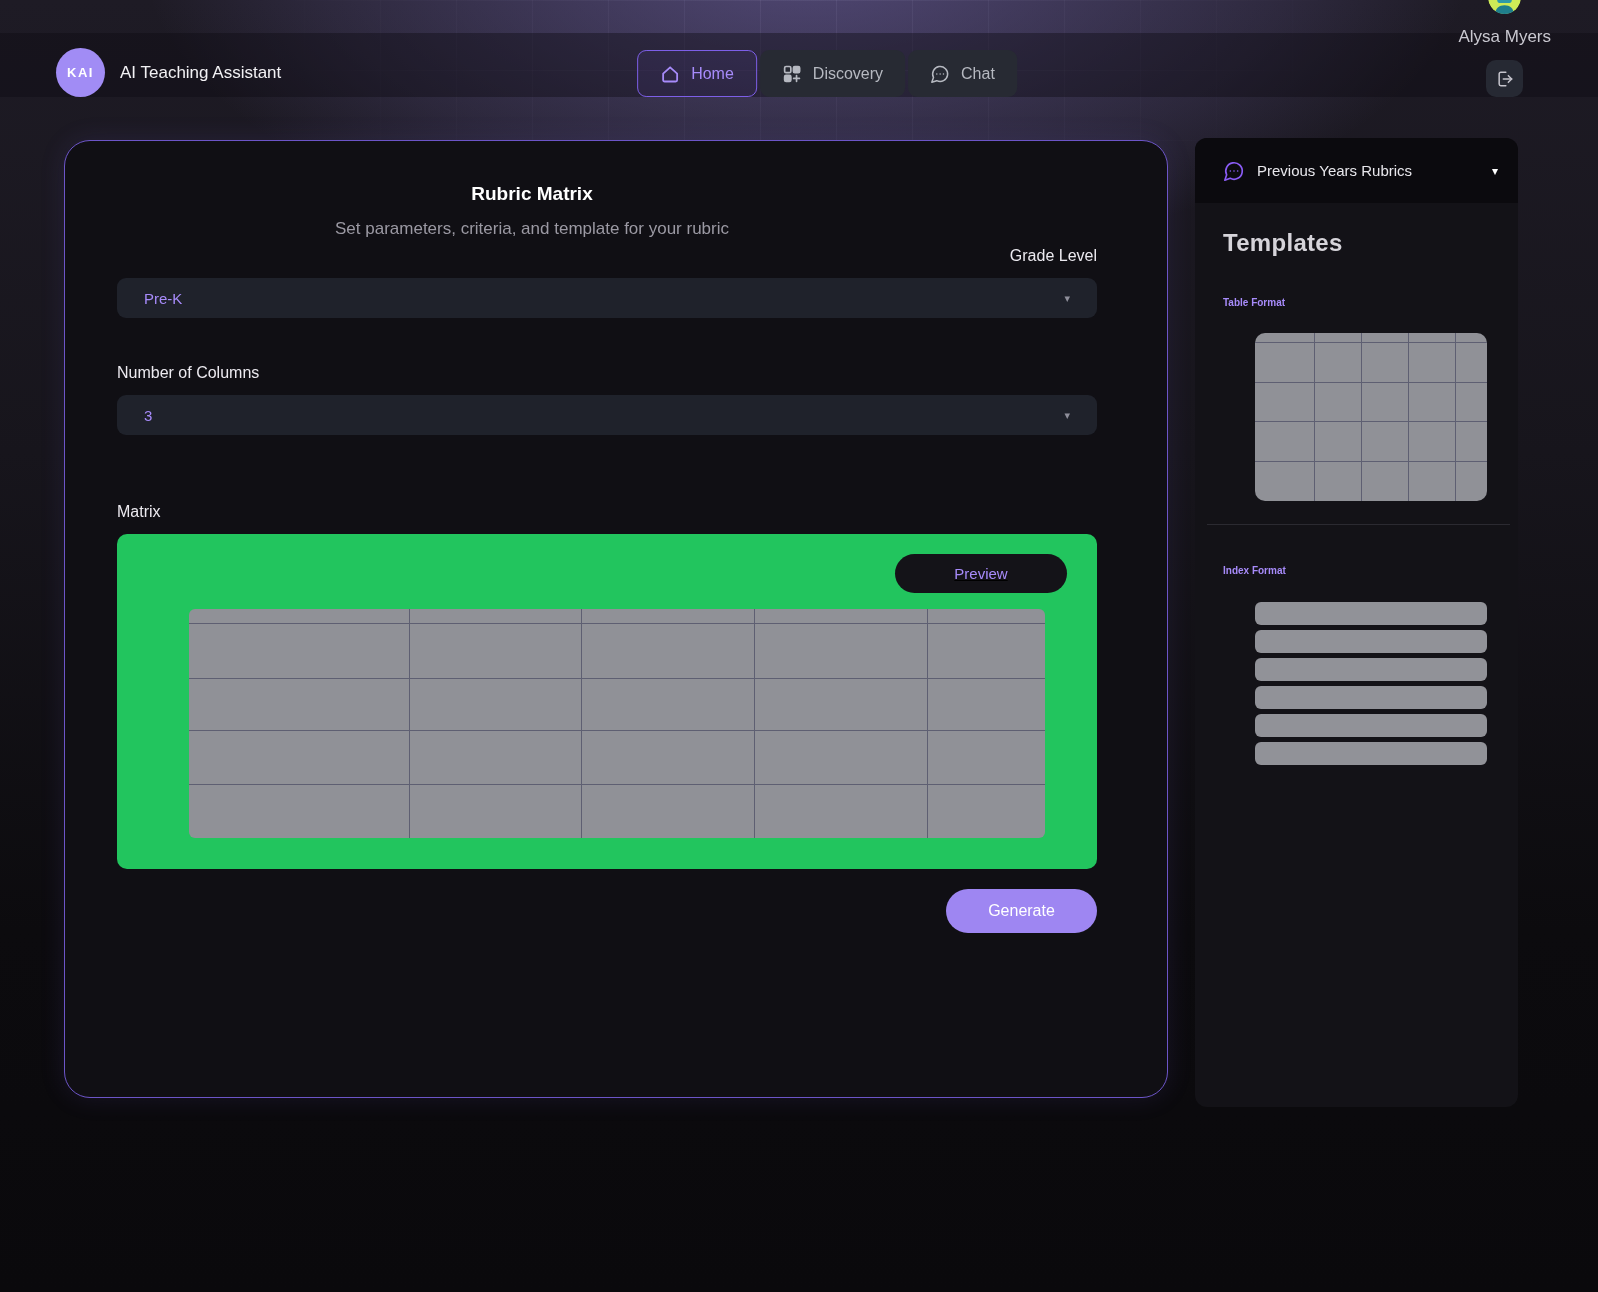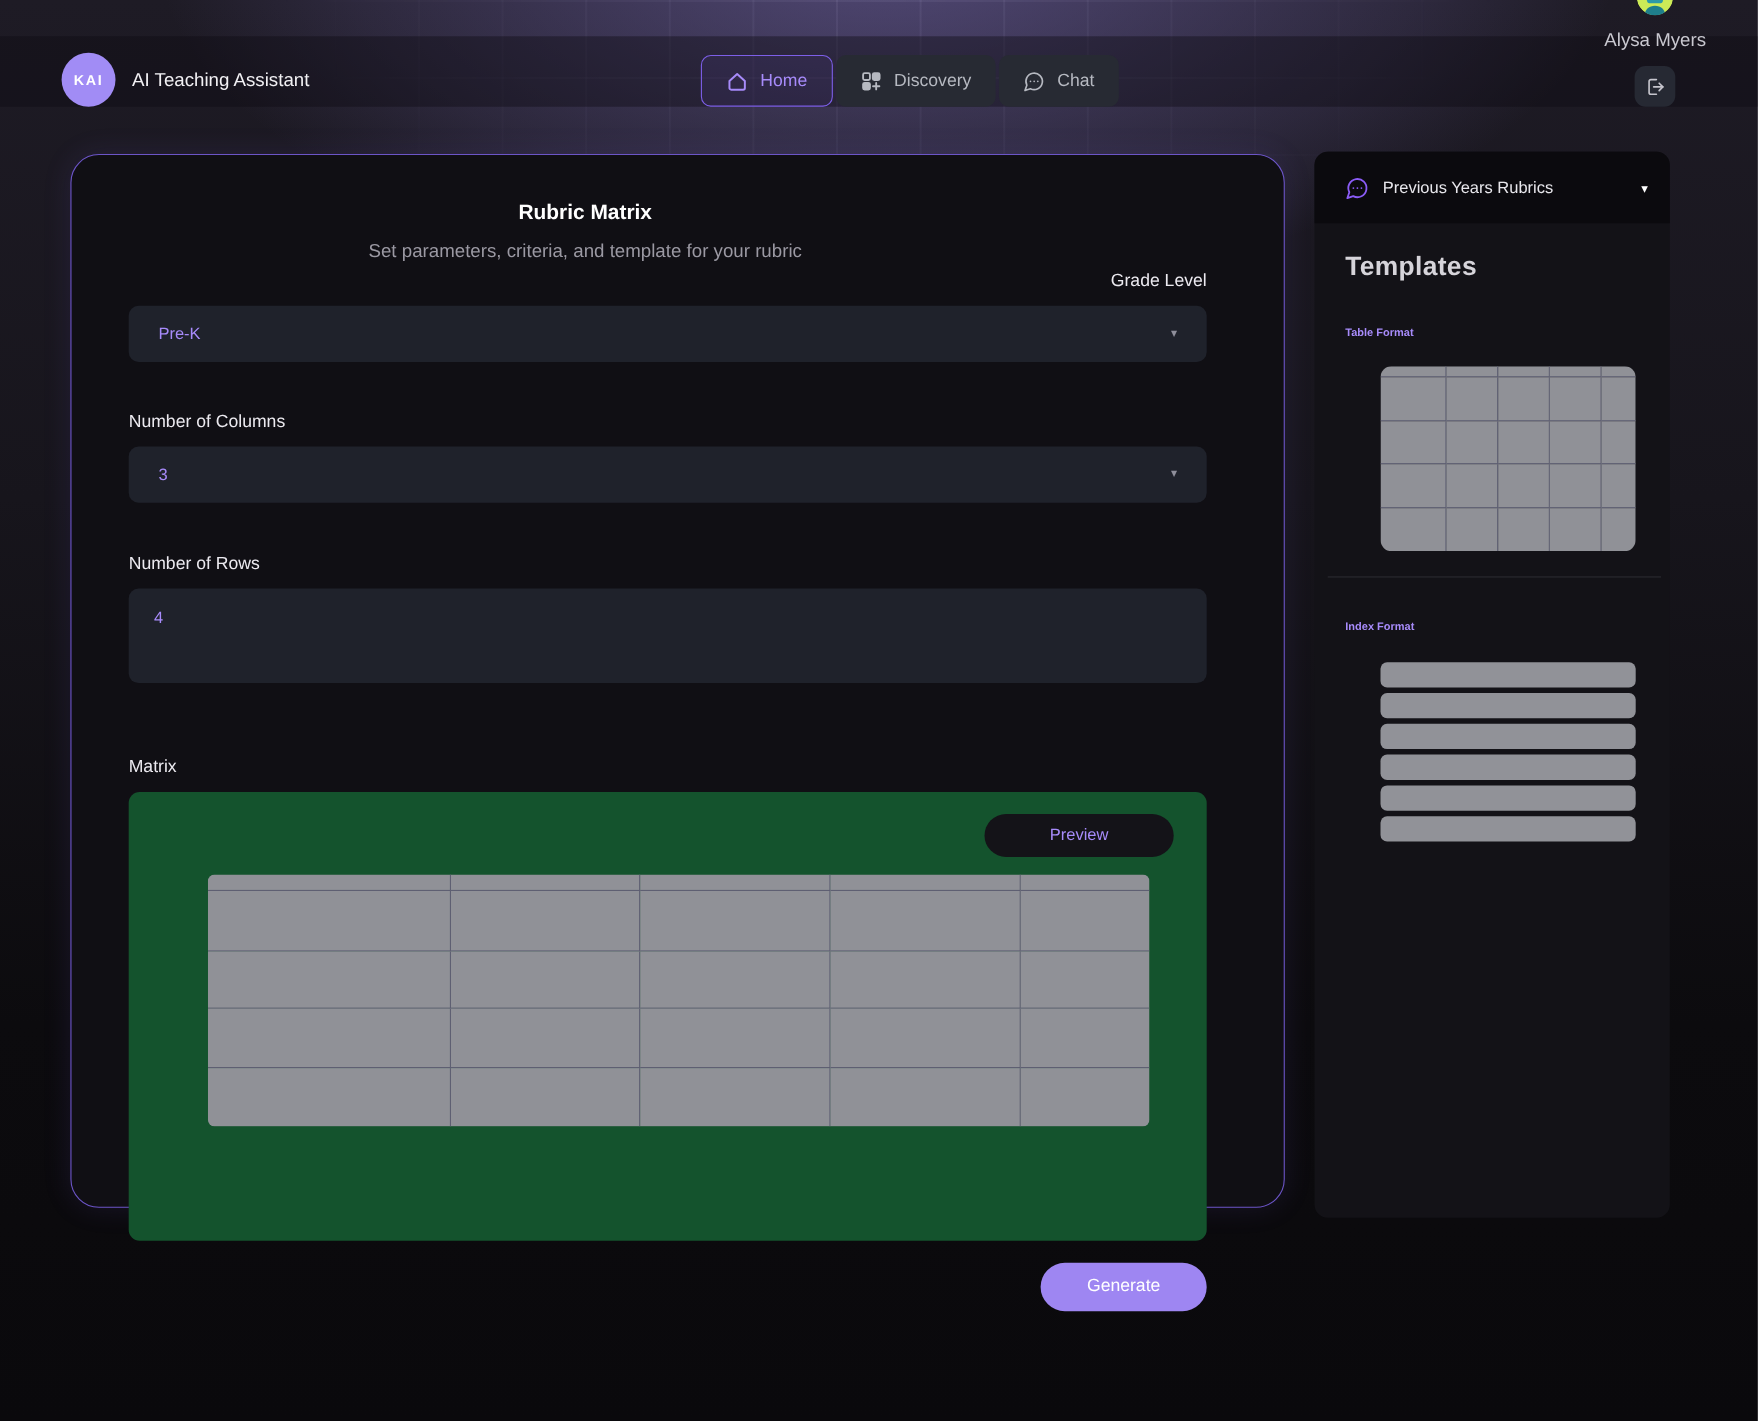"Pre-K" .select { height: 51px -> 40px }
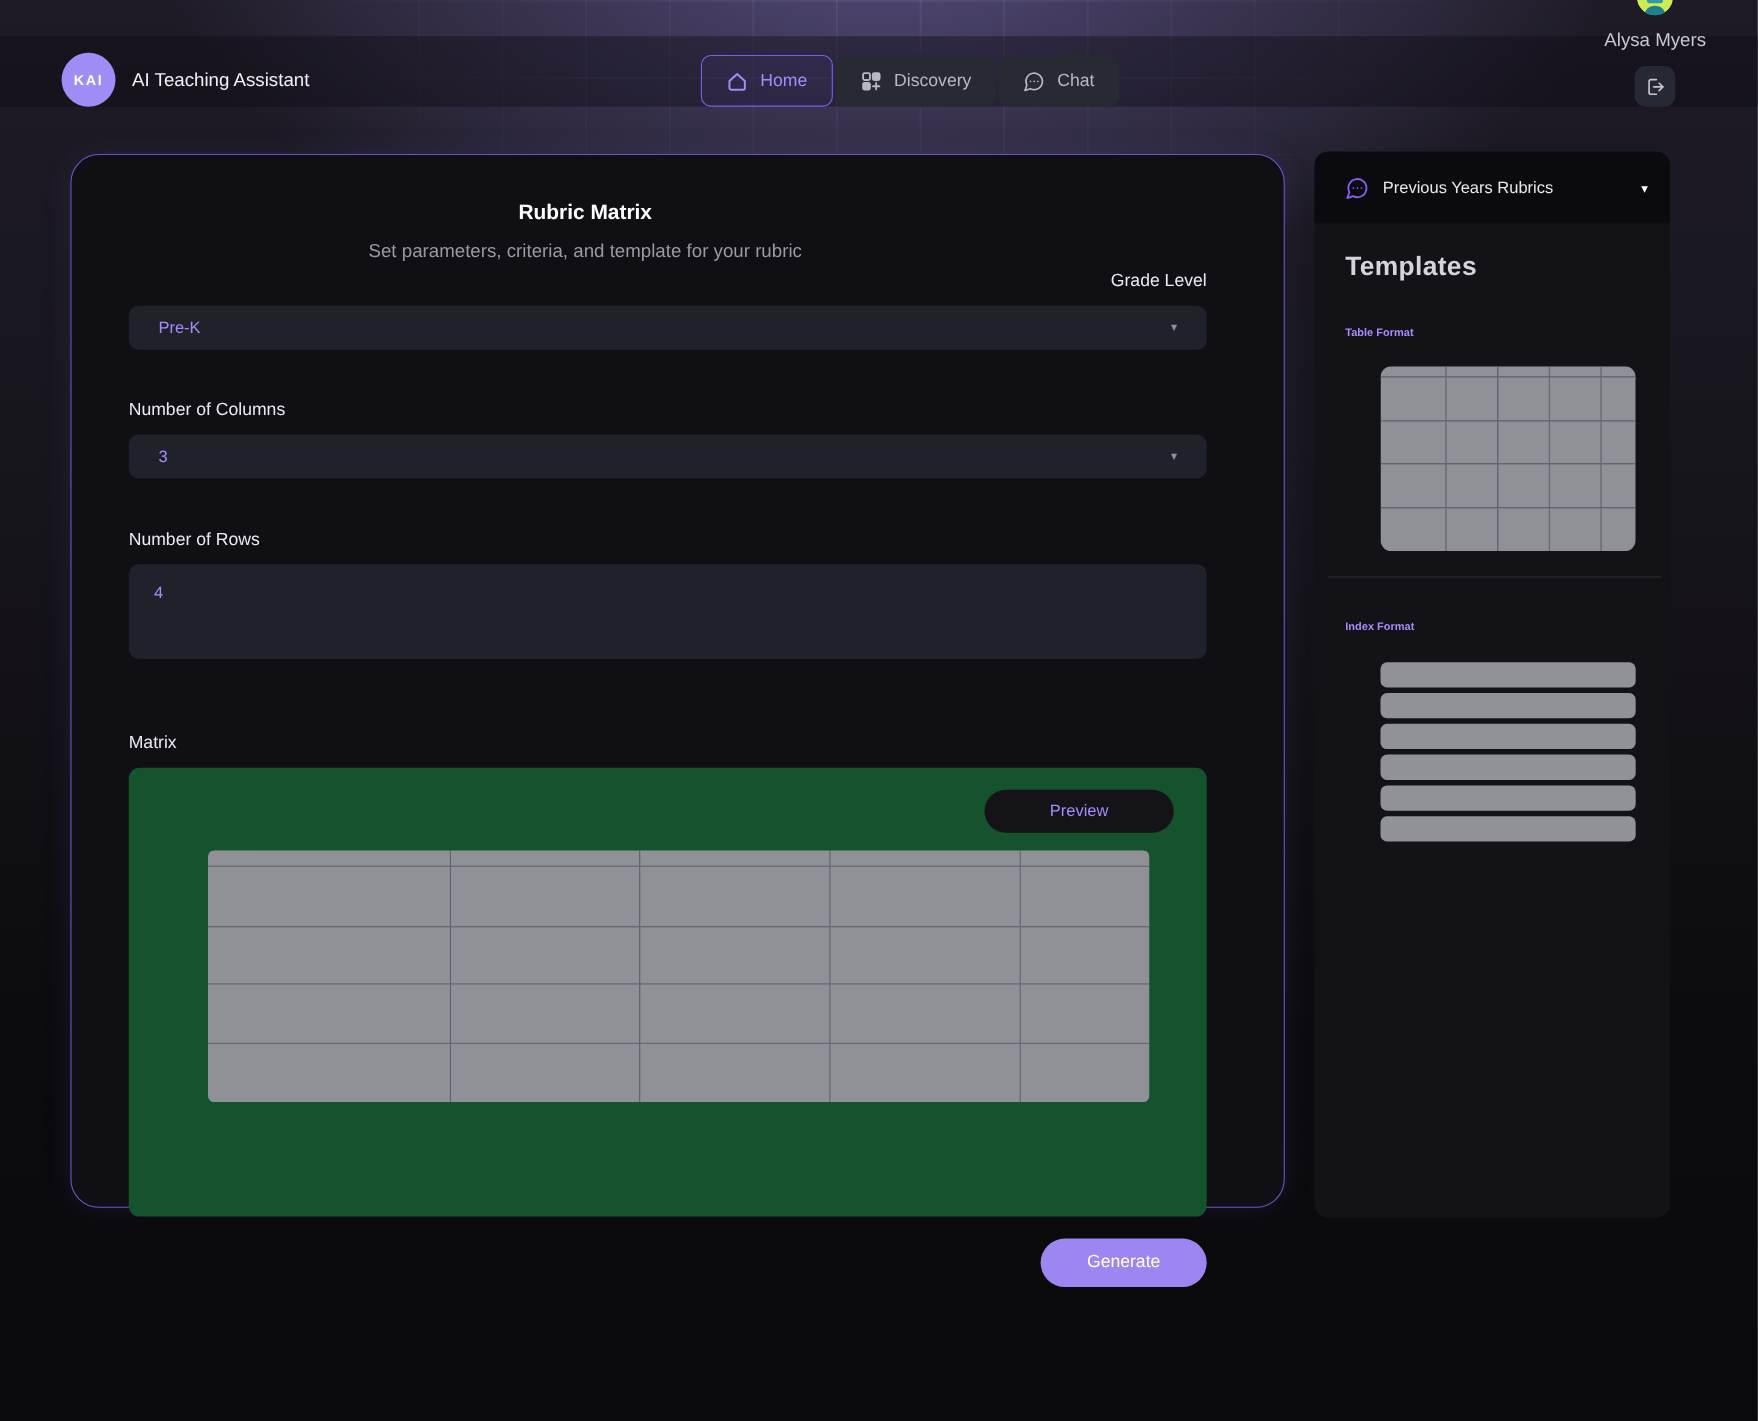"Number of Rows" div.field { html: <div> <label>Number of Rows</label> <div> <span>4</span> </div> </div> -> none }
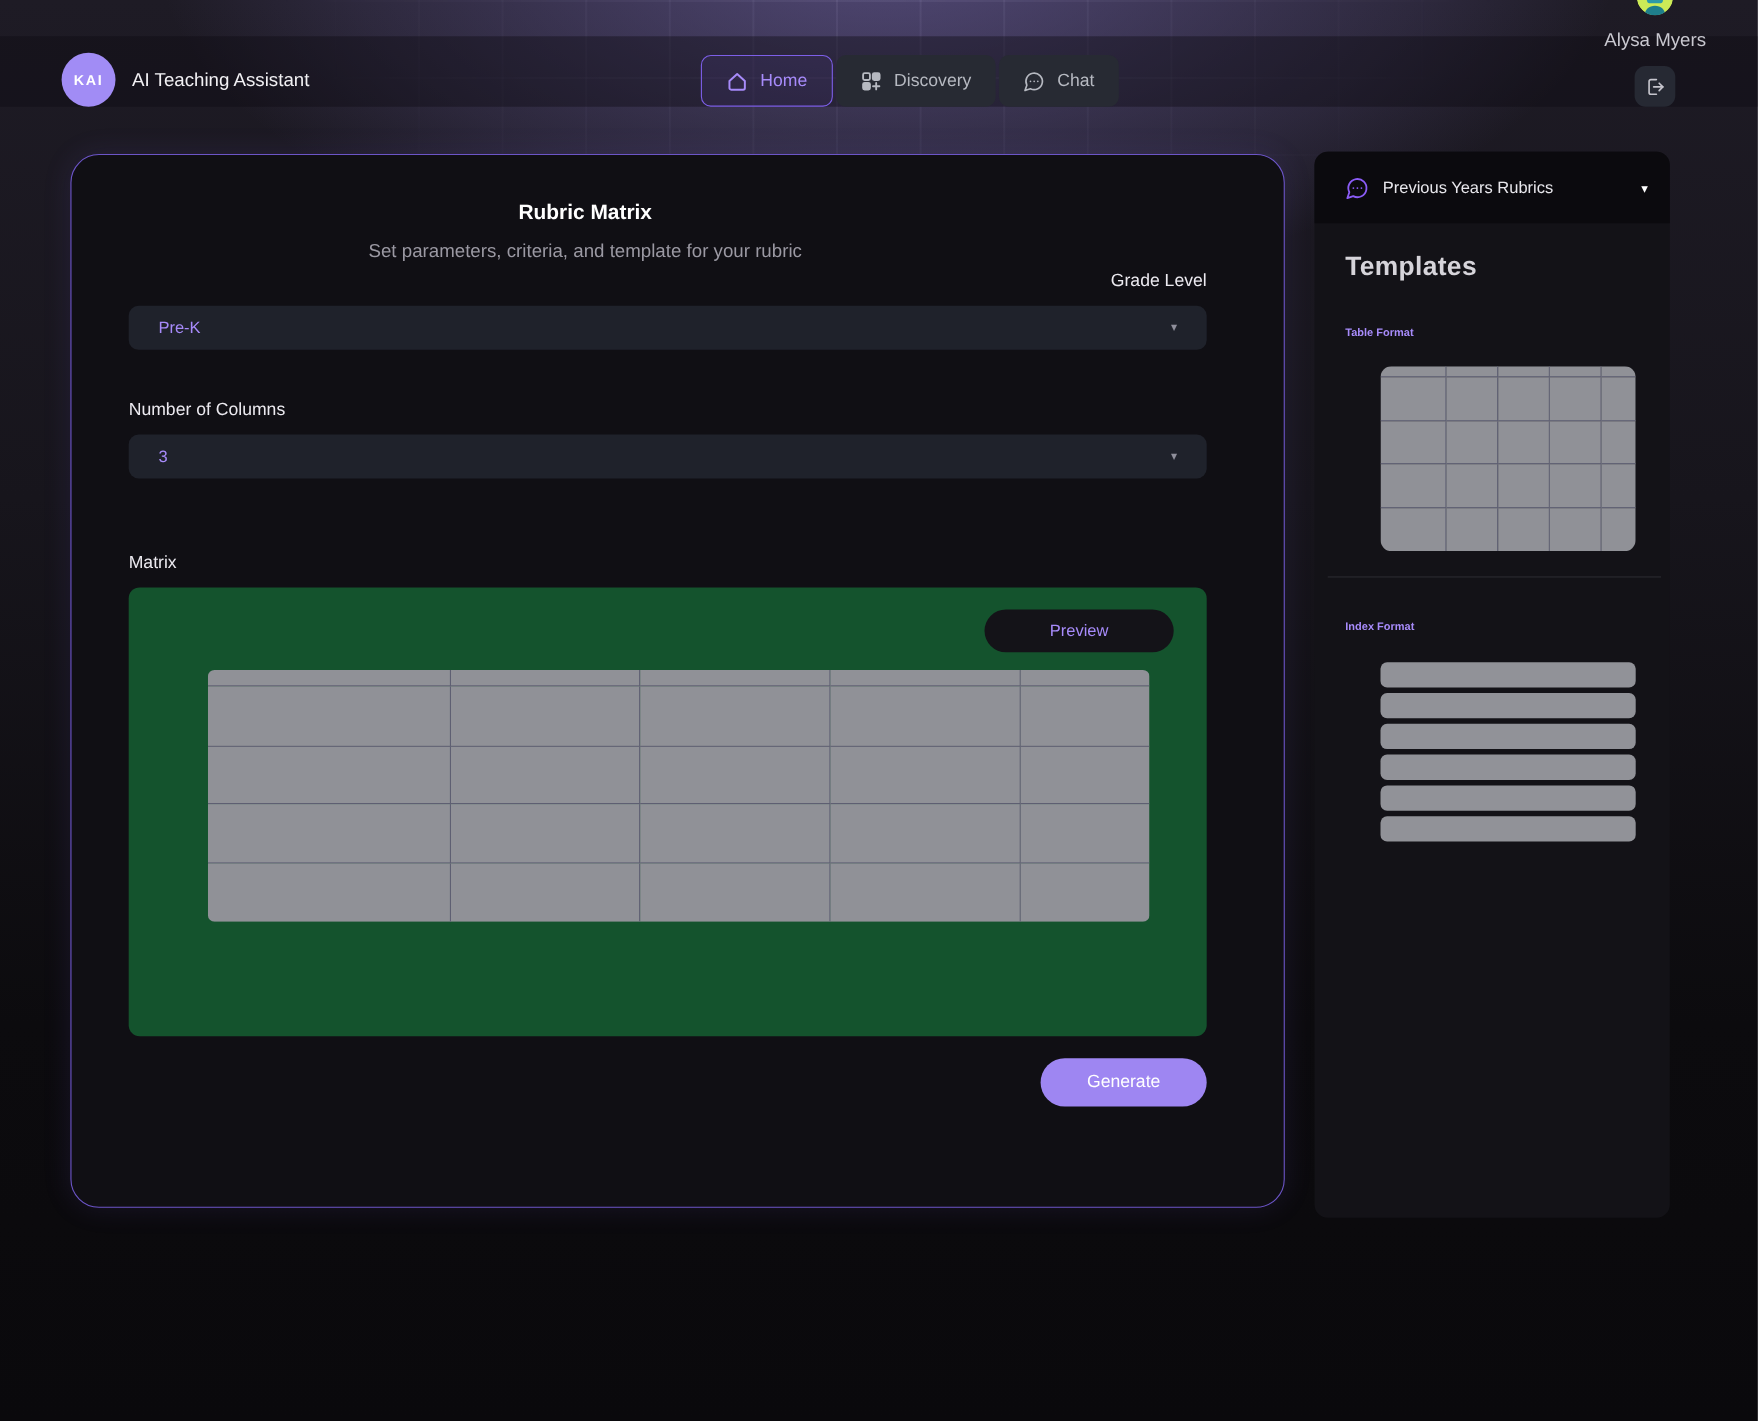"Preview" .matrix-panel { background: #14532d -> #22c55e; height: 408px -> 335px; text-decoration: none -> underline }
